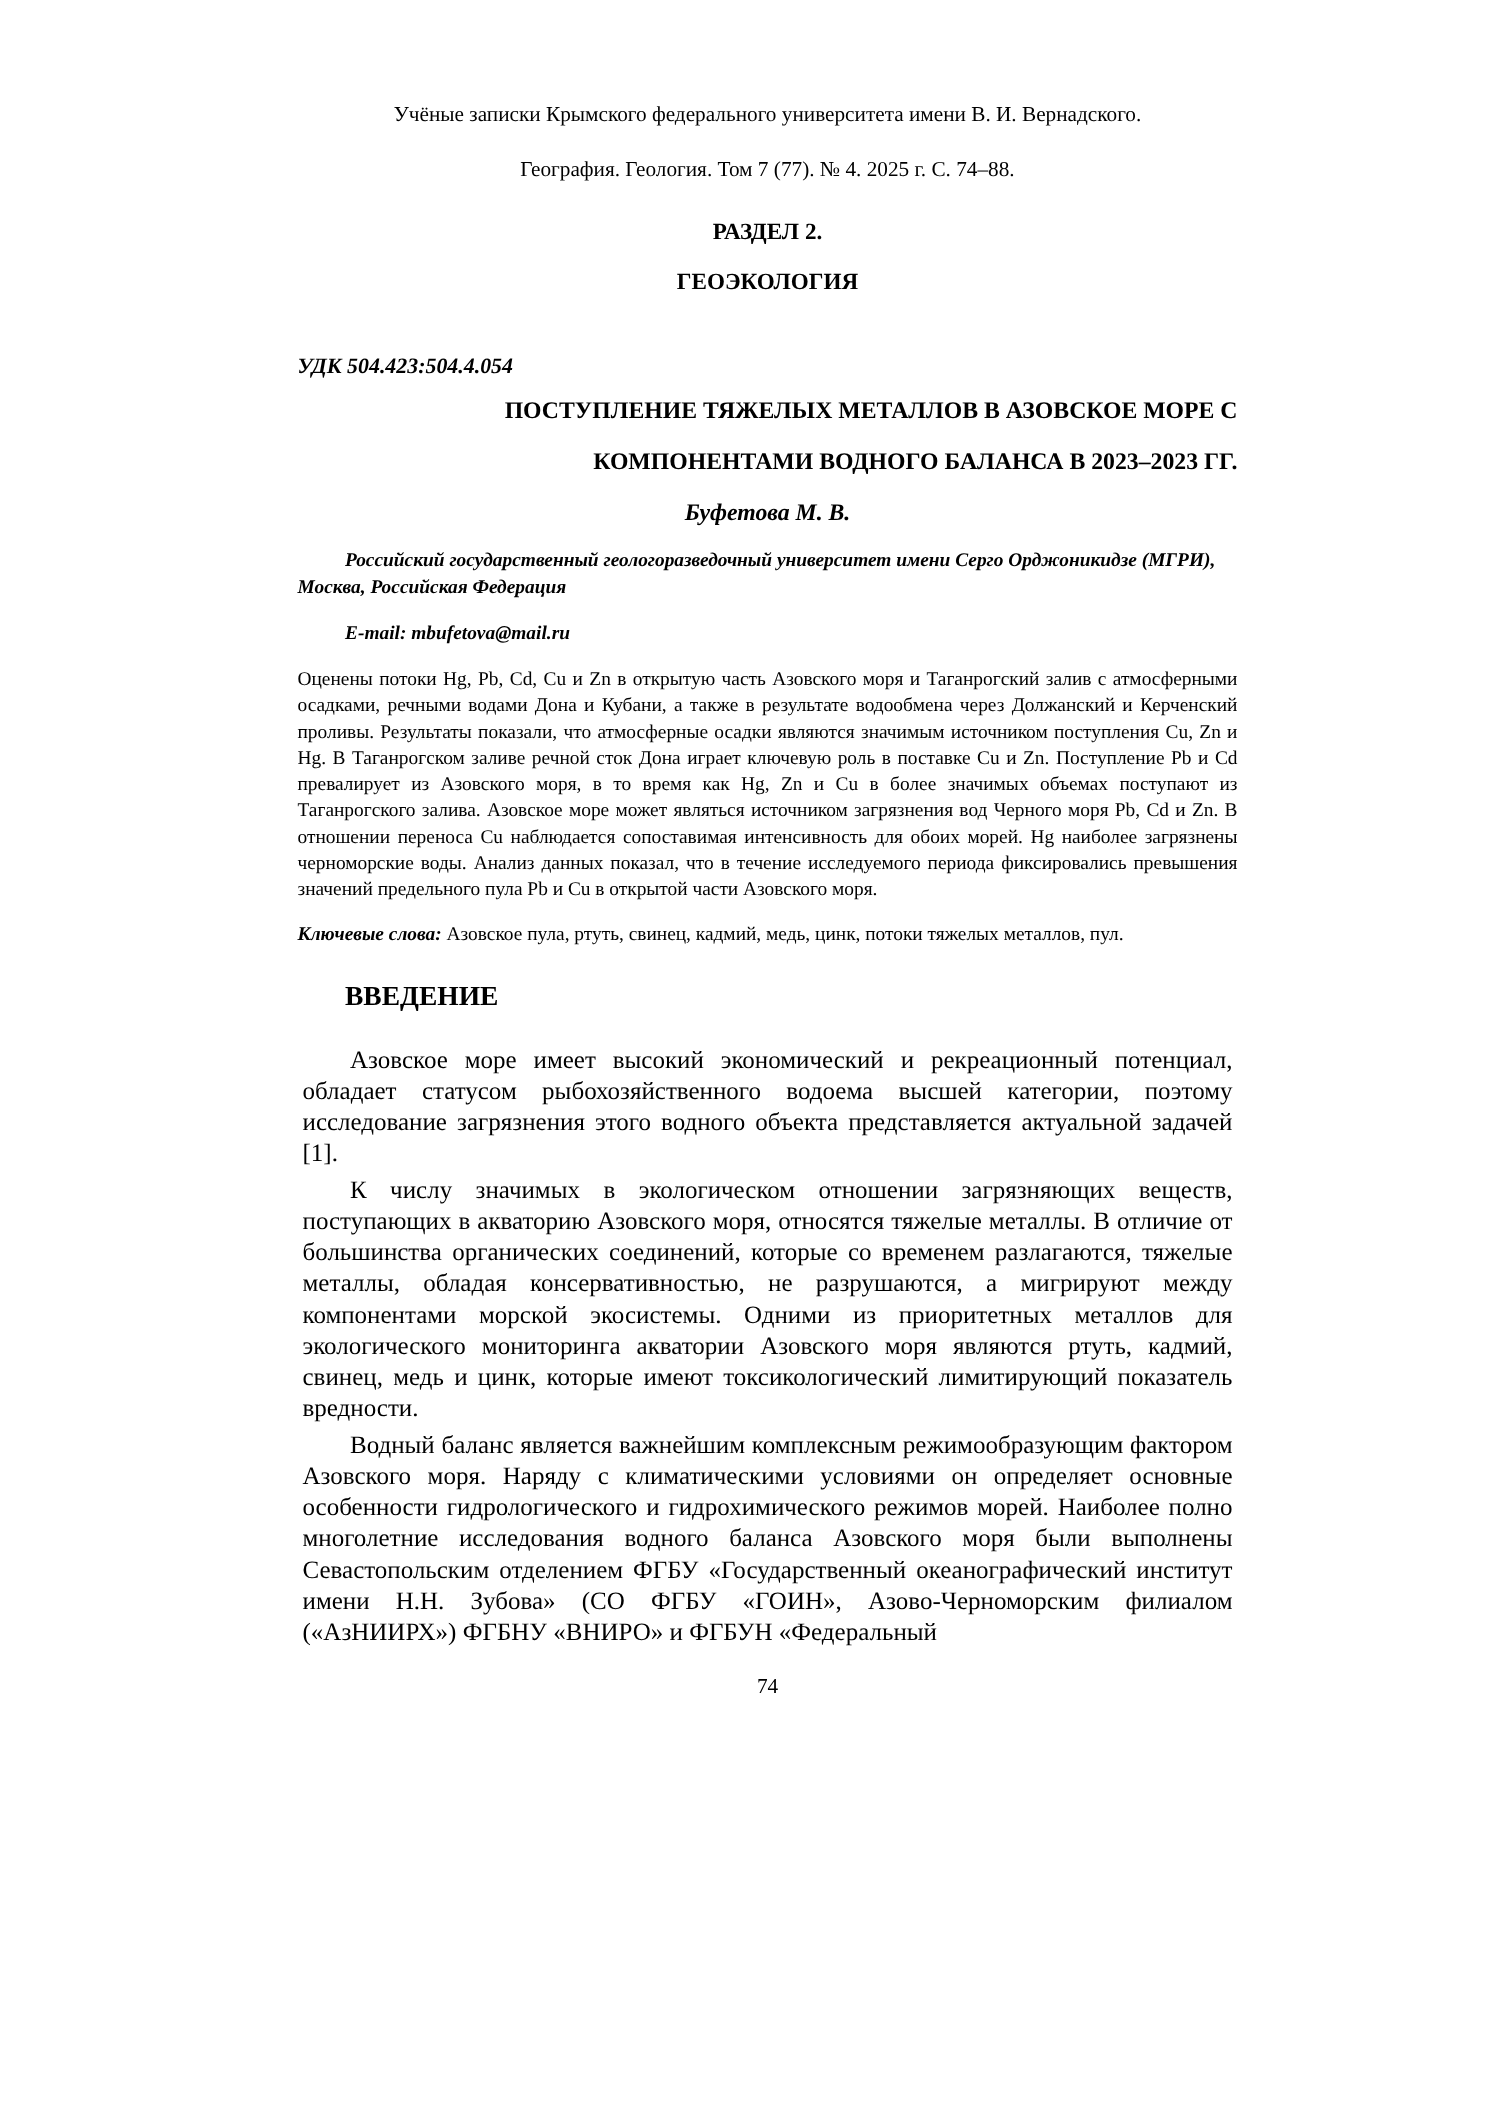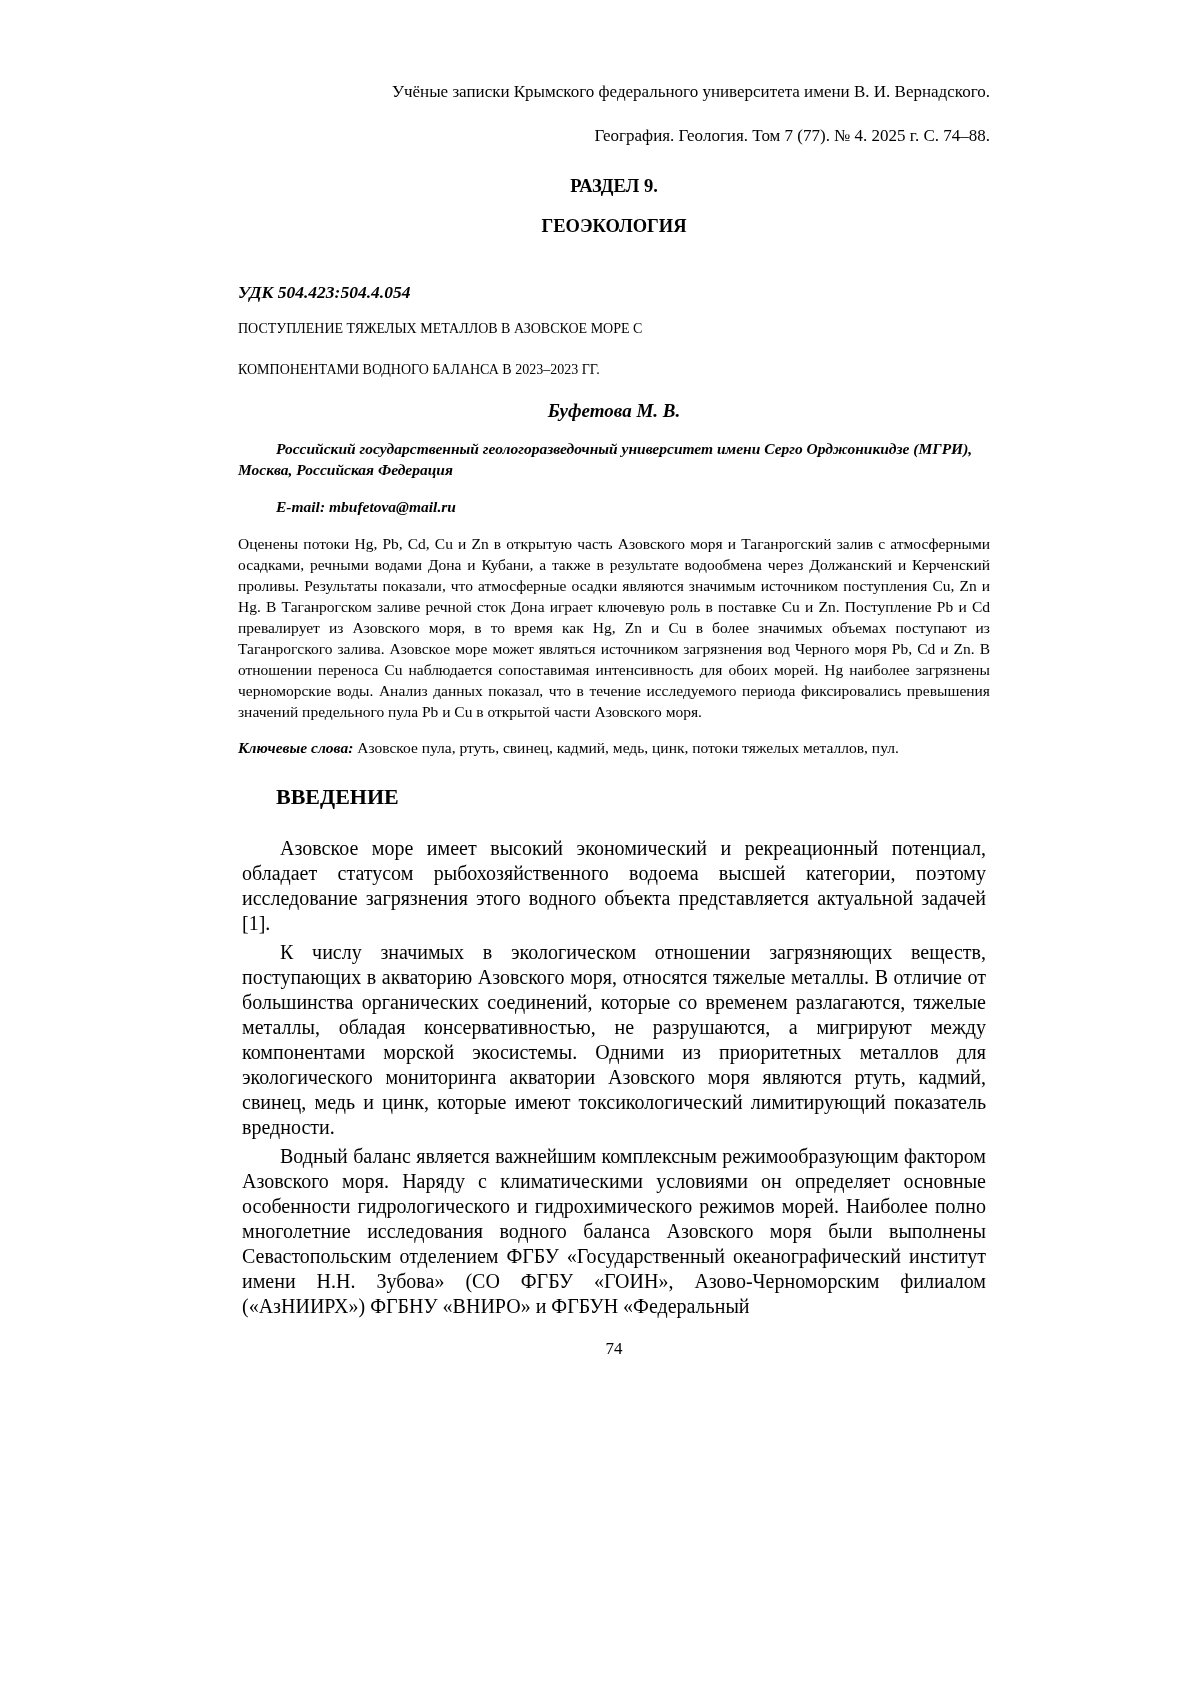"Учёные записки Крымского федерального" .journal-header { text-align: right -> center }
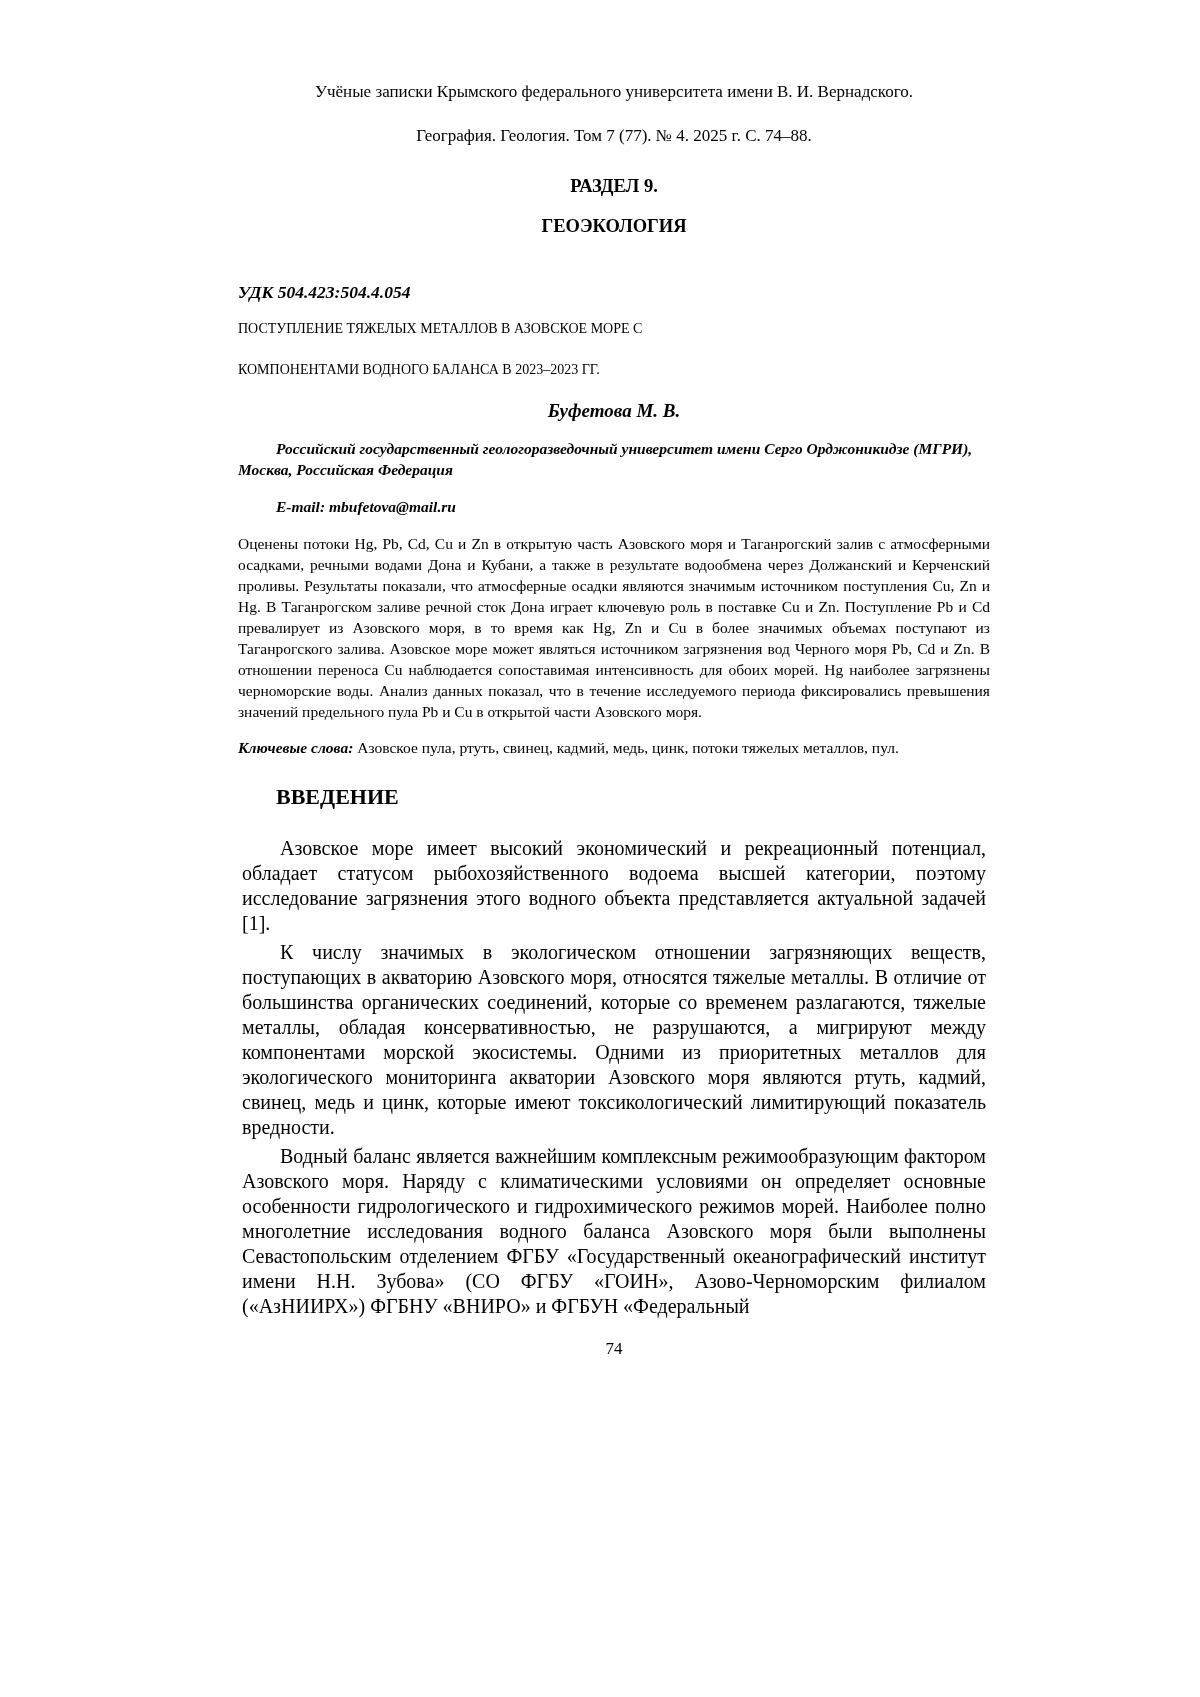"РАЗДЕЛ 9." div { text: 9 -> 2 }
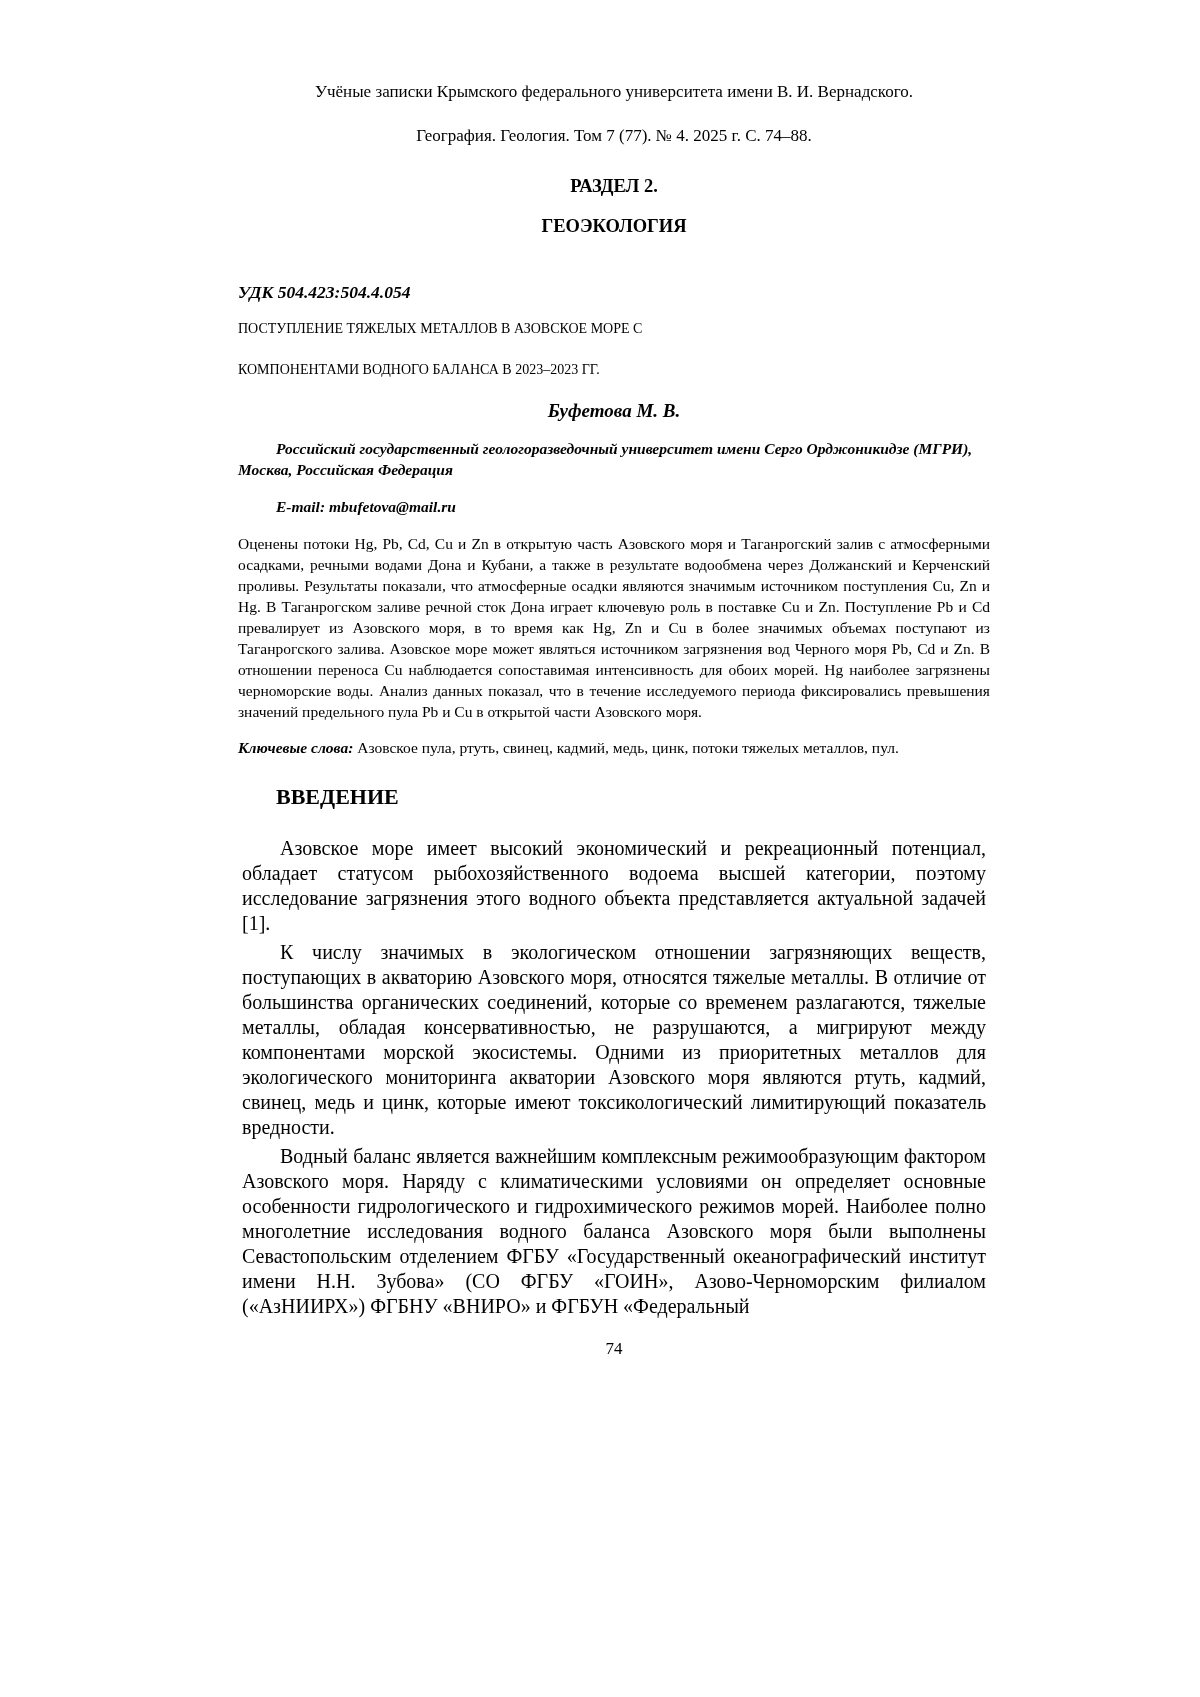"ПОСТУПЛЕНИЕ ТЯЖЕЛЫХ МЕТАЛЛОВ В АЗОВСКОЕ" .article-title { font-size: 14px -> 19px; font-weight: normal -> bold; text-align: left -> right }
